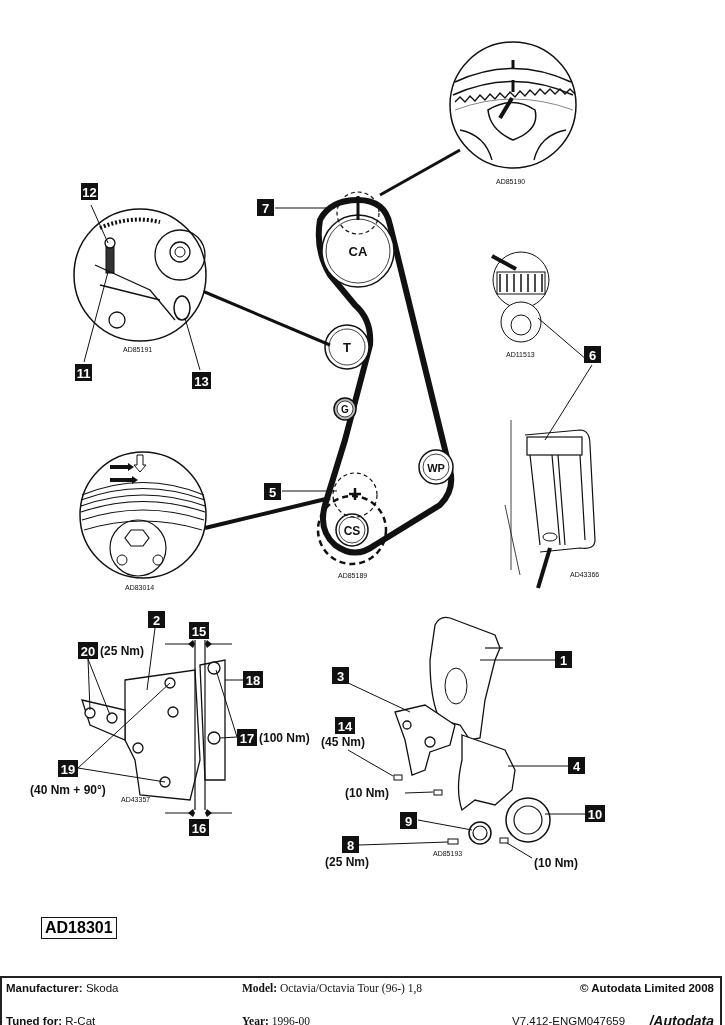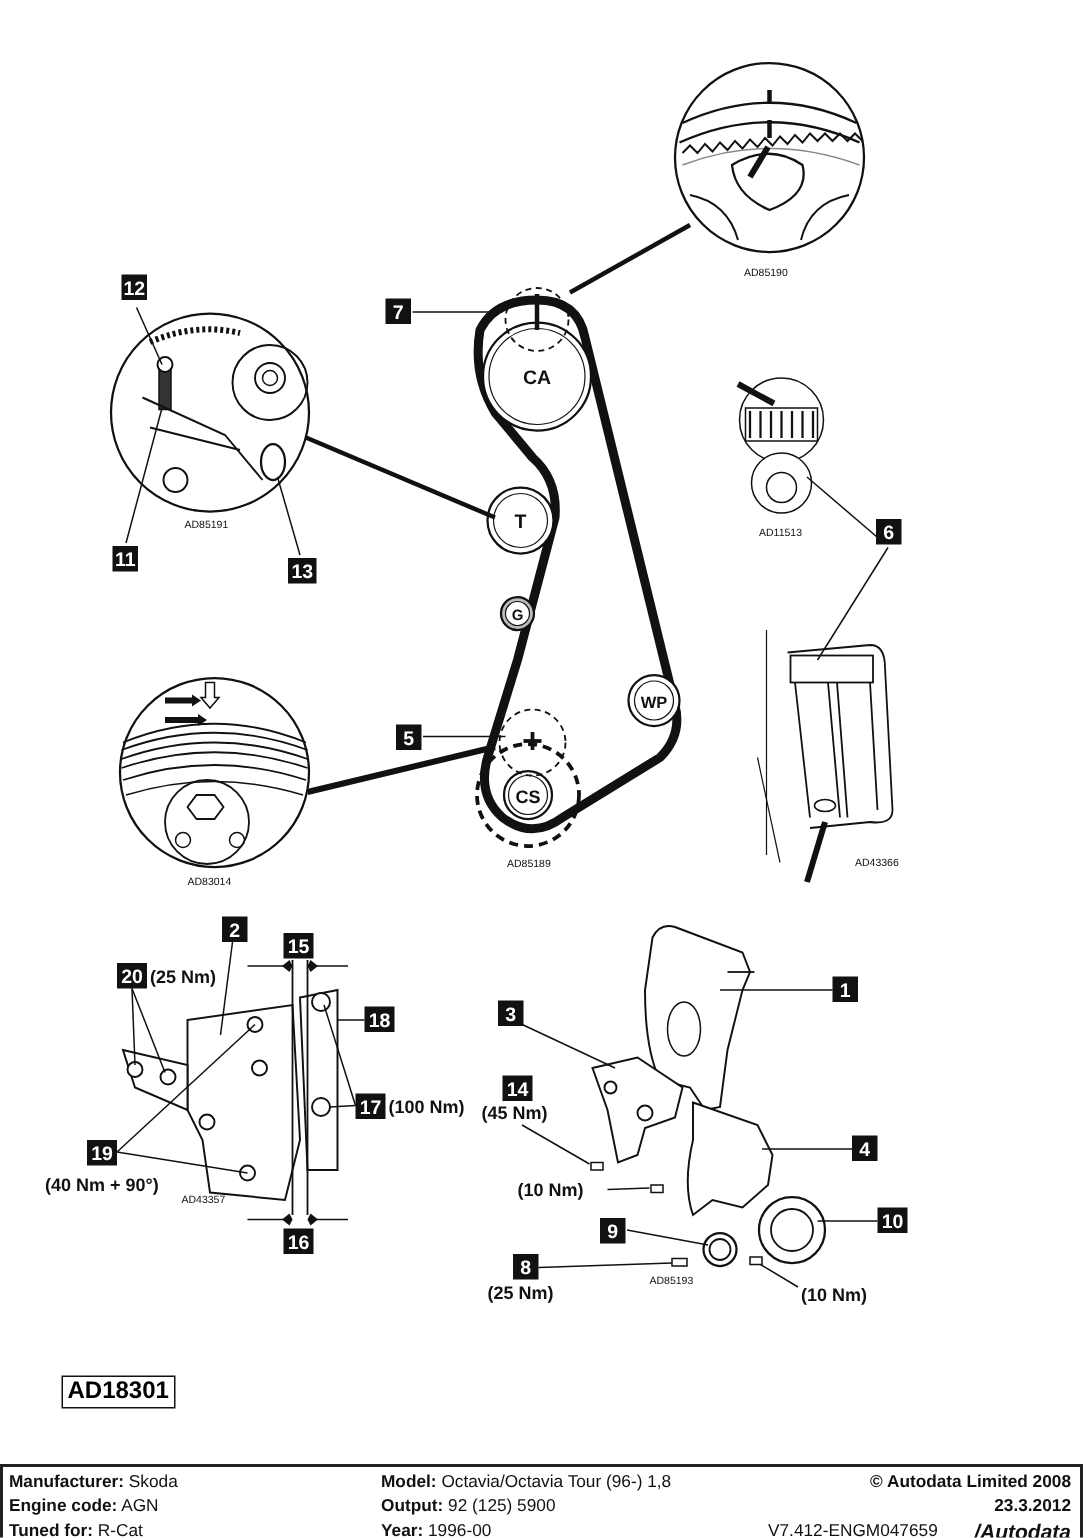"Model: Octavia/Octavia Tour (96-) 1,8" .fm { font-family: none -> Liberation Serif, serif; left: 252px -> 240px }
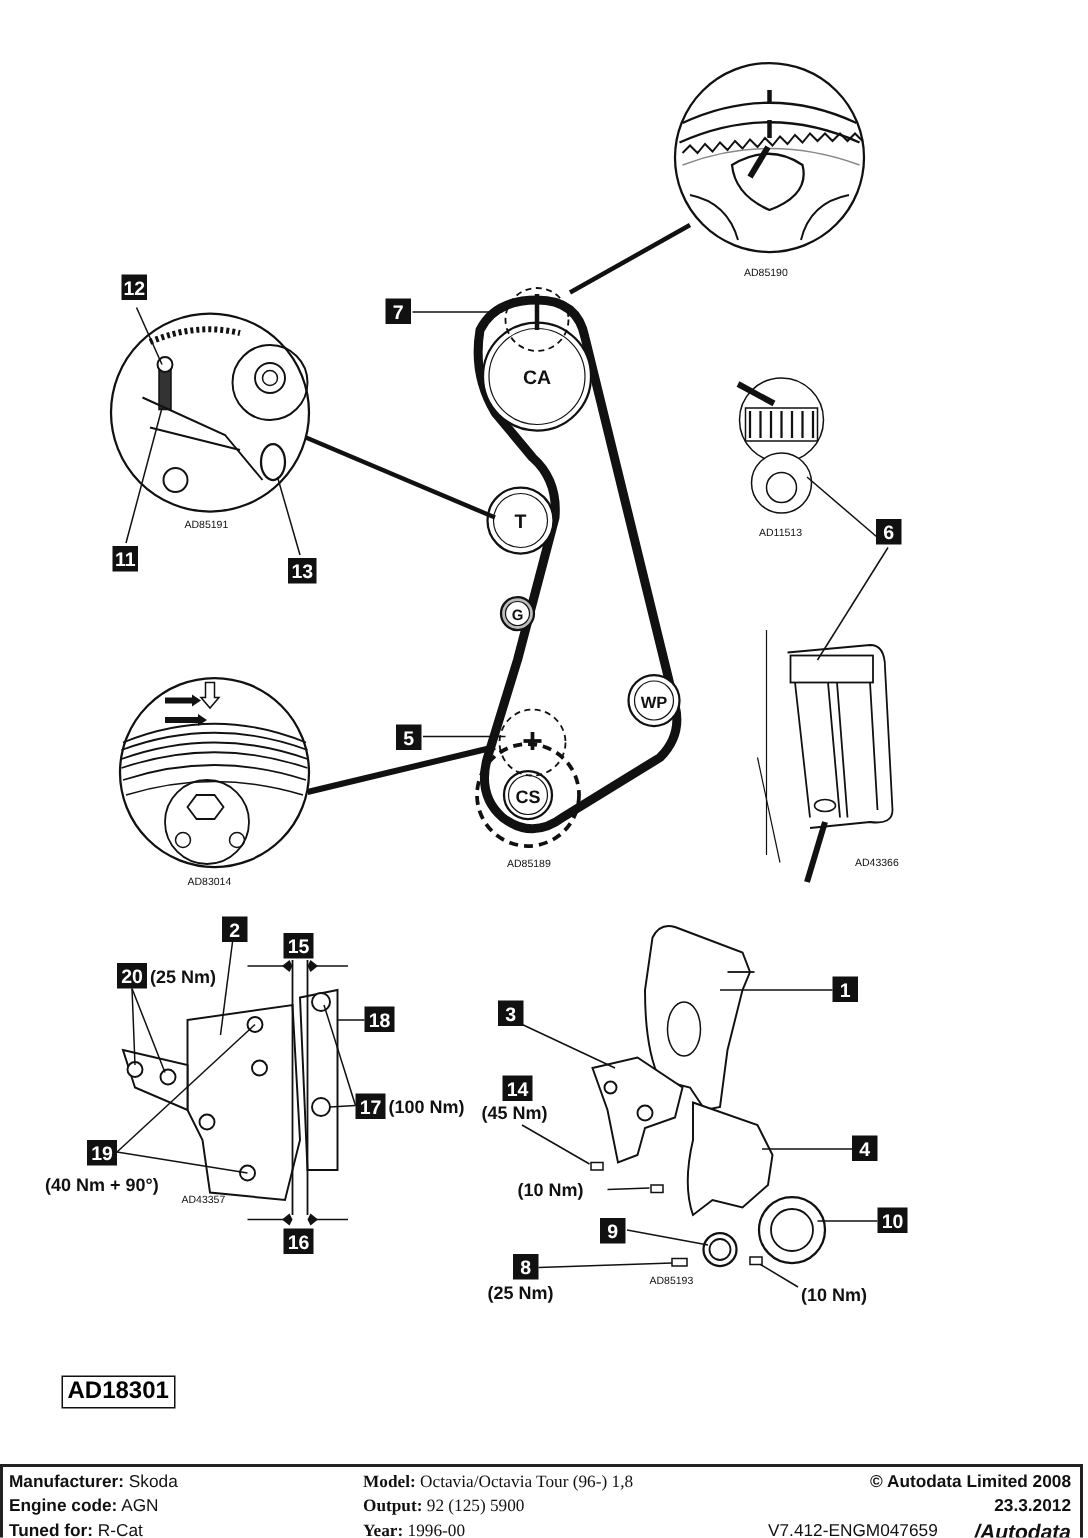"Engine code: AGN" div.frow { html: <div> <span><span>Engine code:</span> <span>AGN</span></span> <span><span>Output:</span> <span>92 (125) 5900</span></span> <span>23.3.2012</span> </div> -> none }
